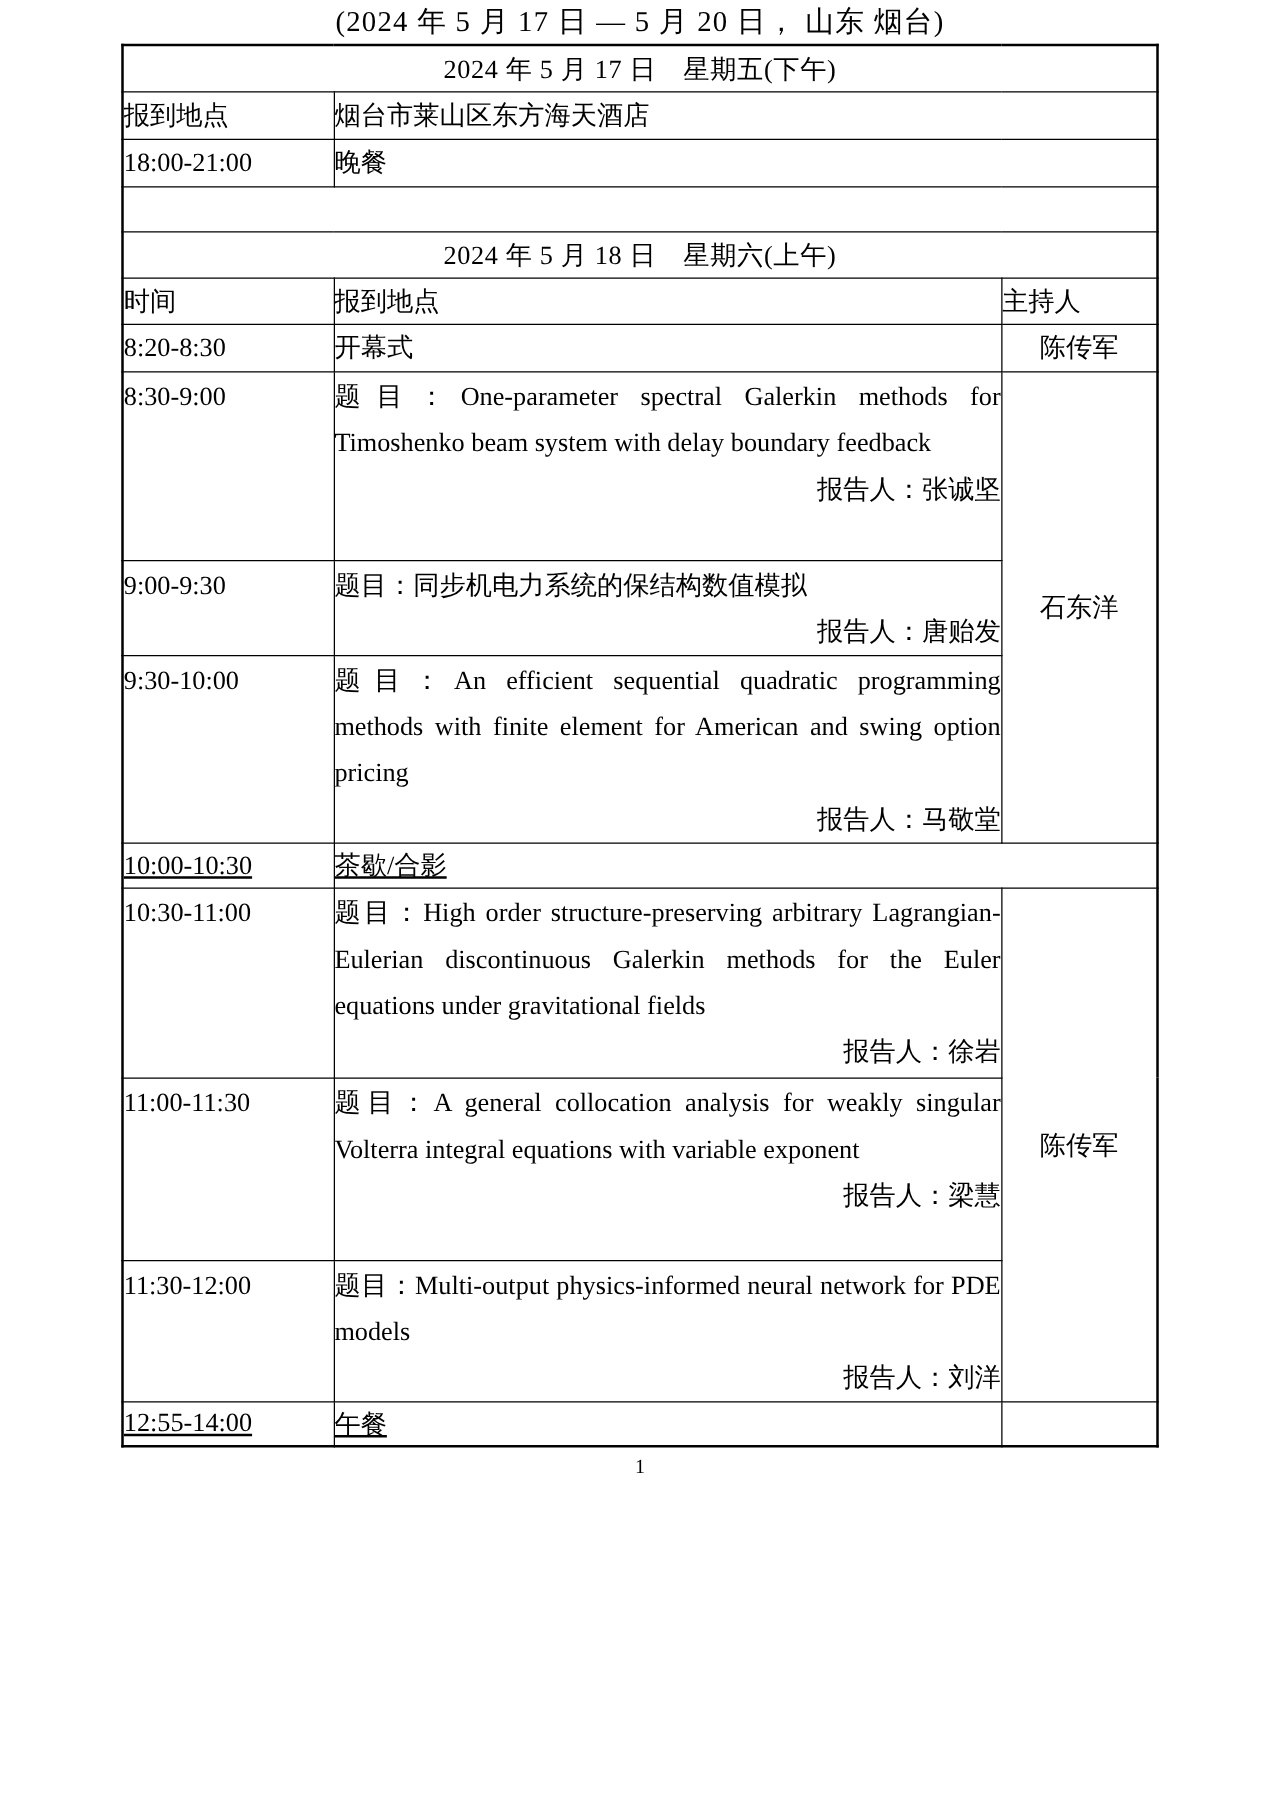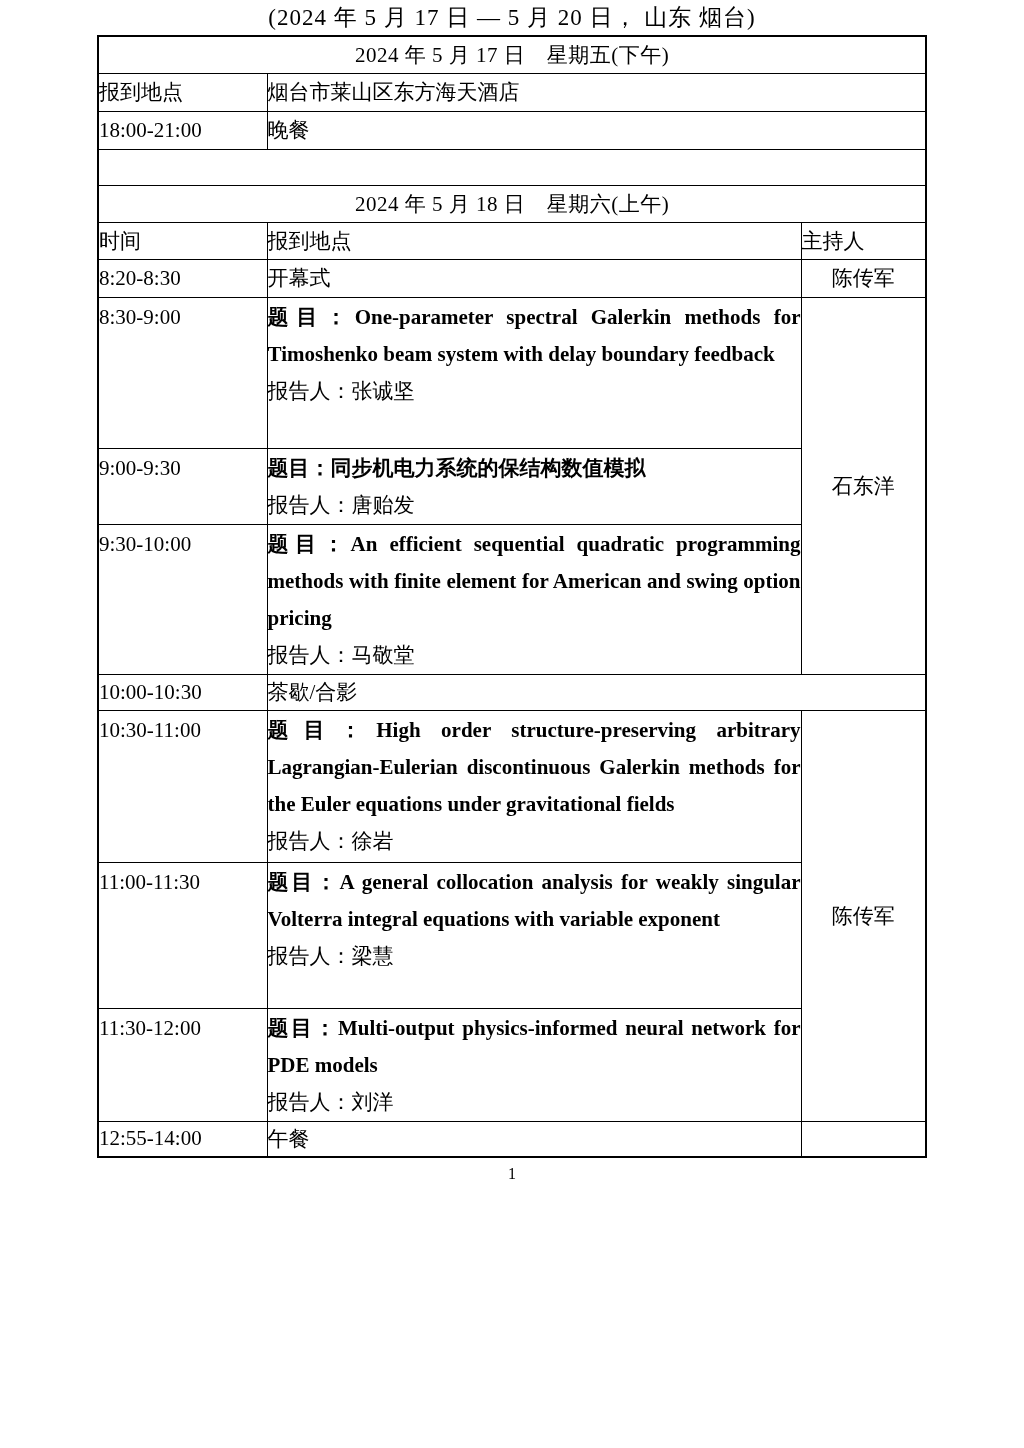"题目：One-parameter spectral Galerkin" td.talk .talk-title { font-weight: bold -> none }
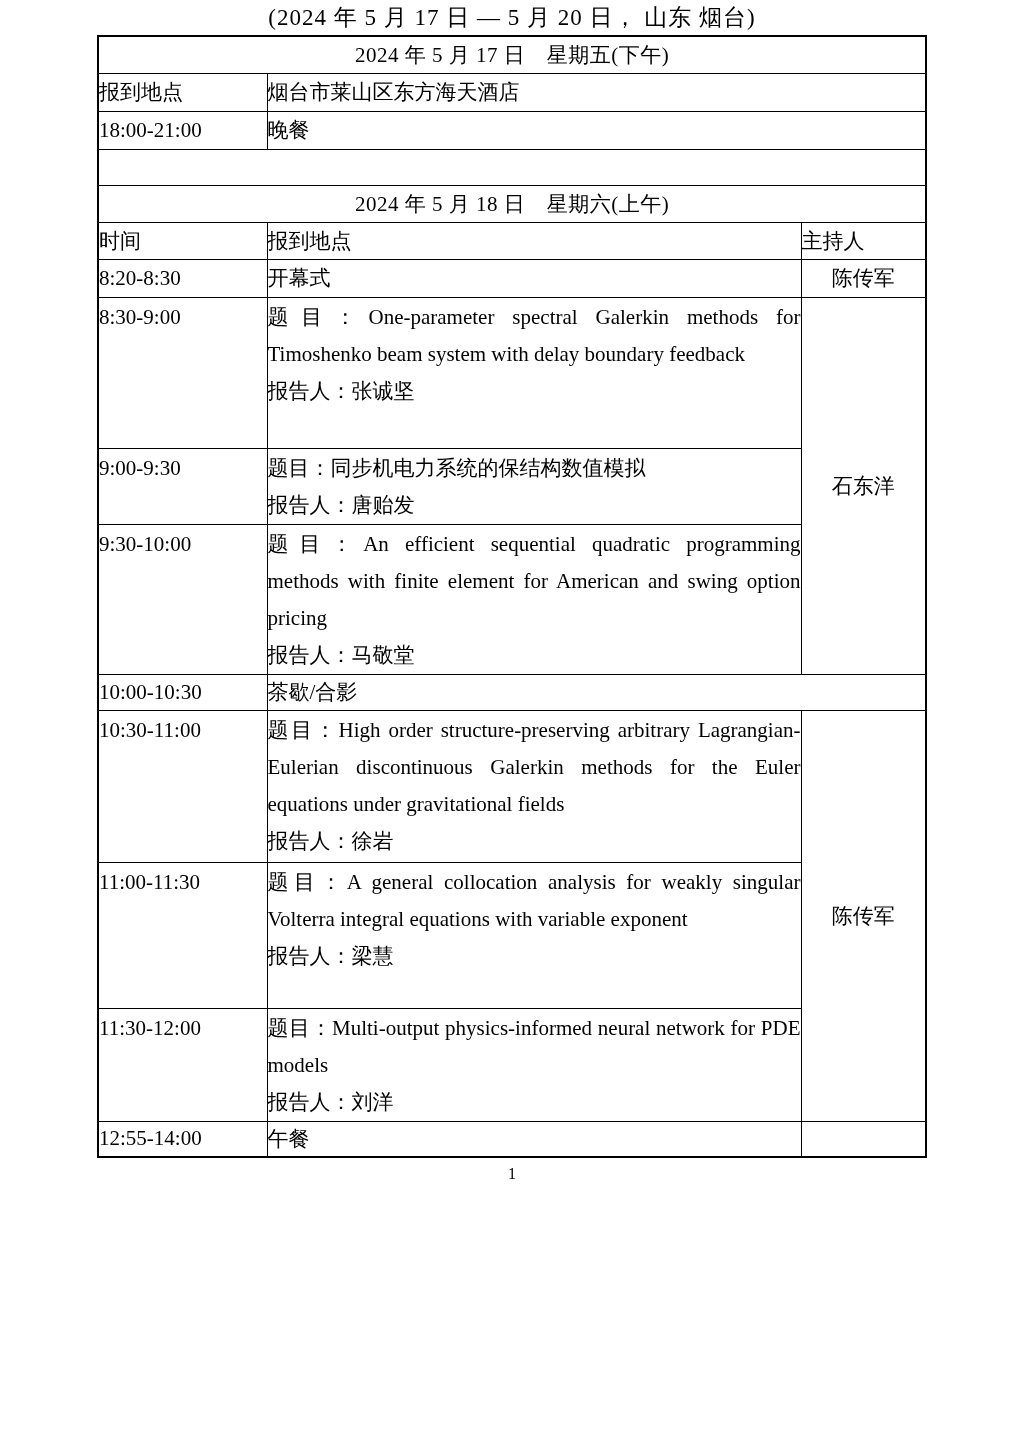"报告人：张诚坚" td.talk .talk-speaker { text-align: left -> right }
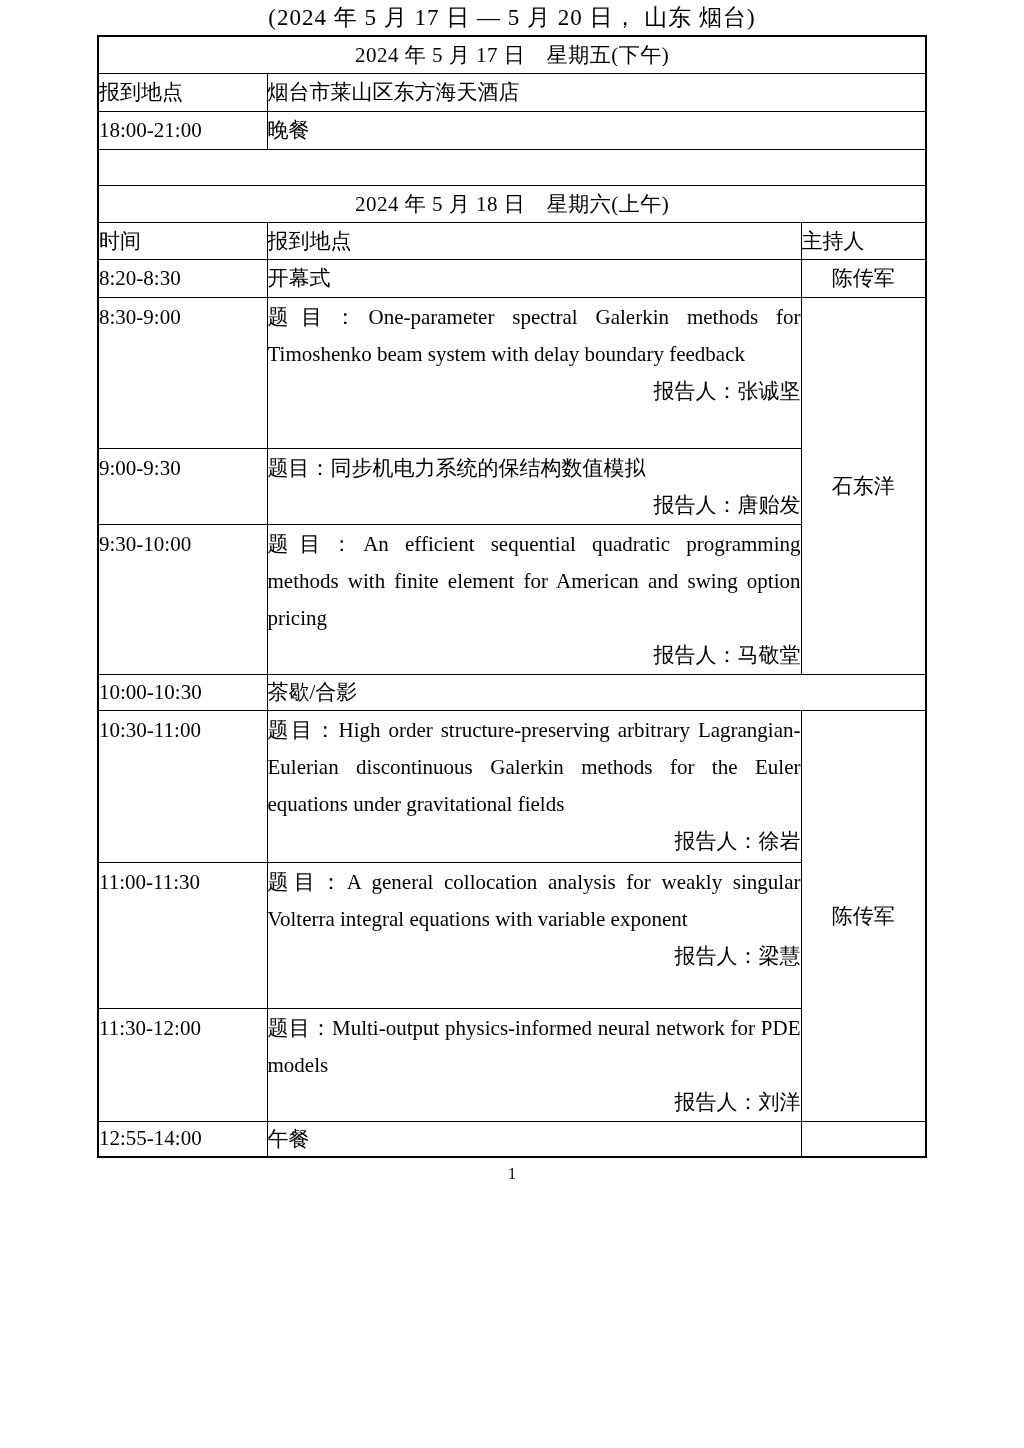"10:00-10:30" tr.h36 { text-decoration: none -> underline }
